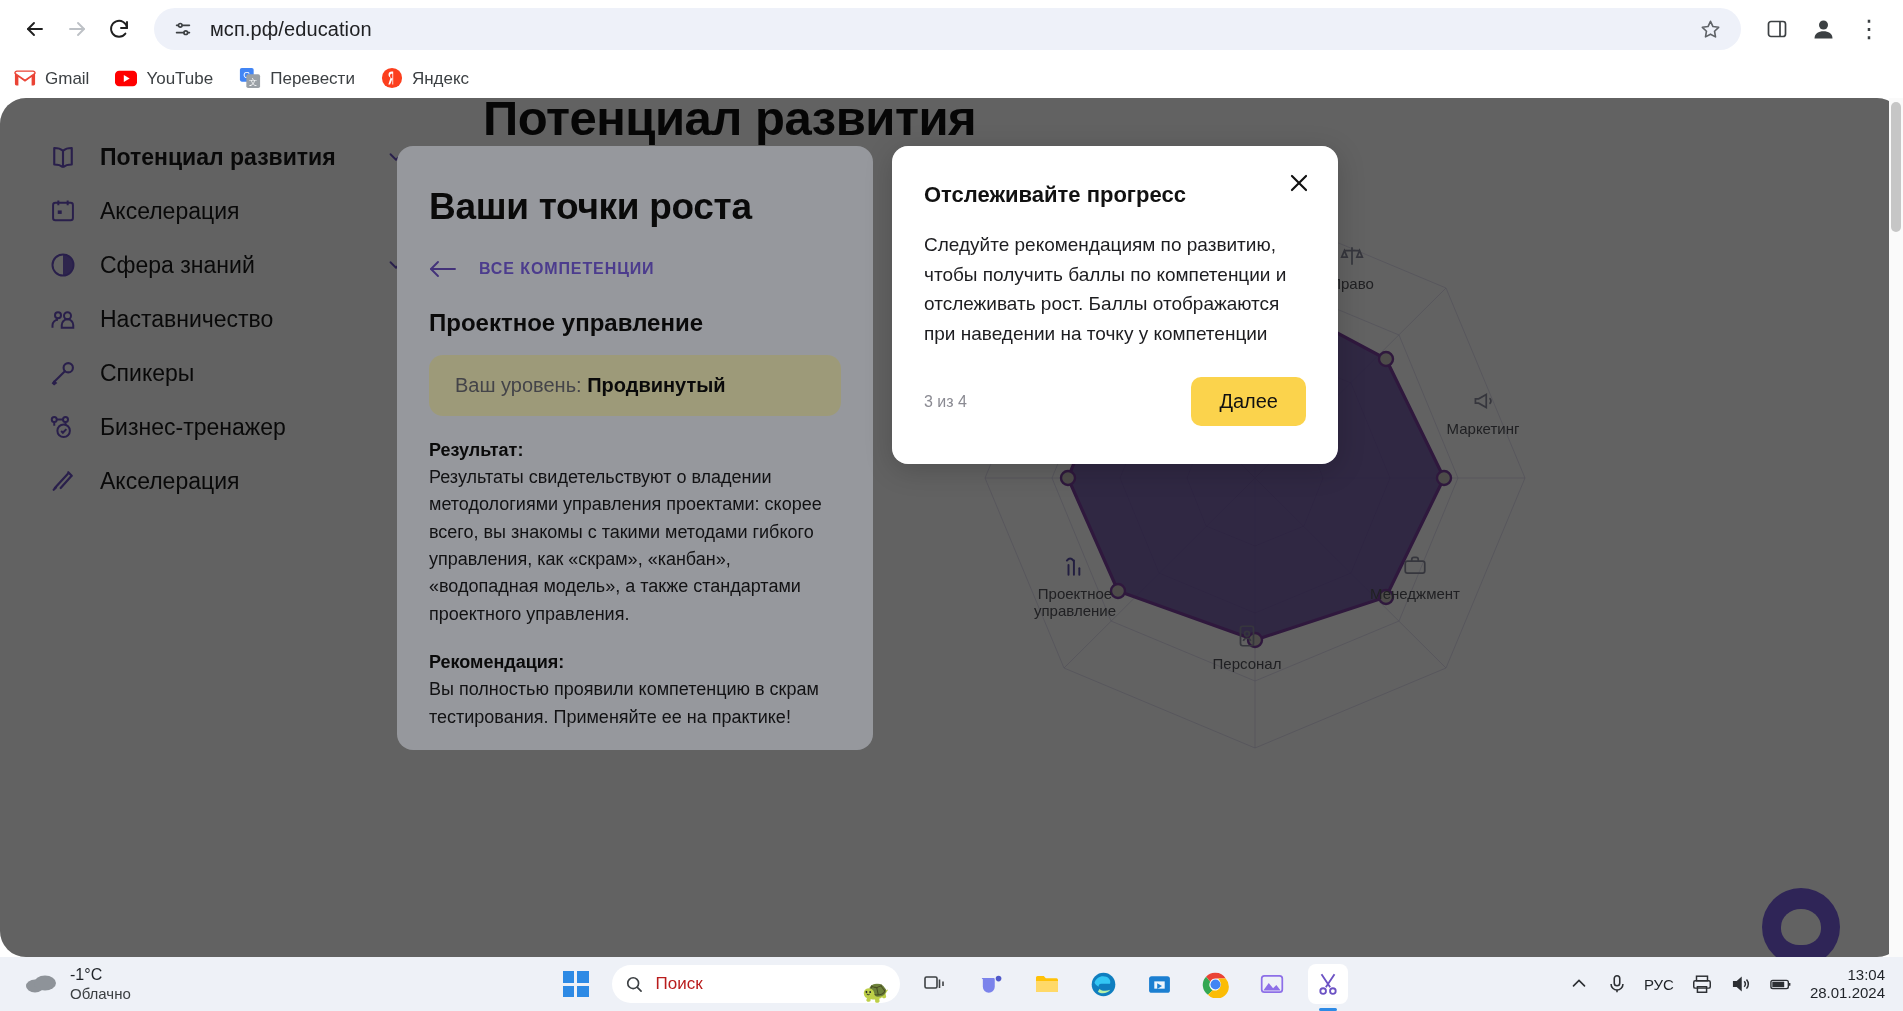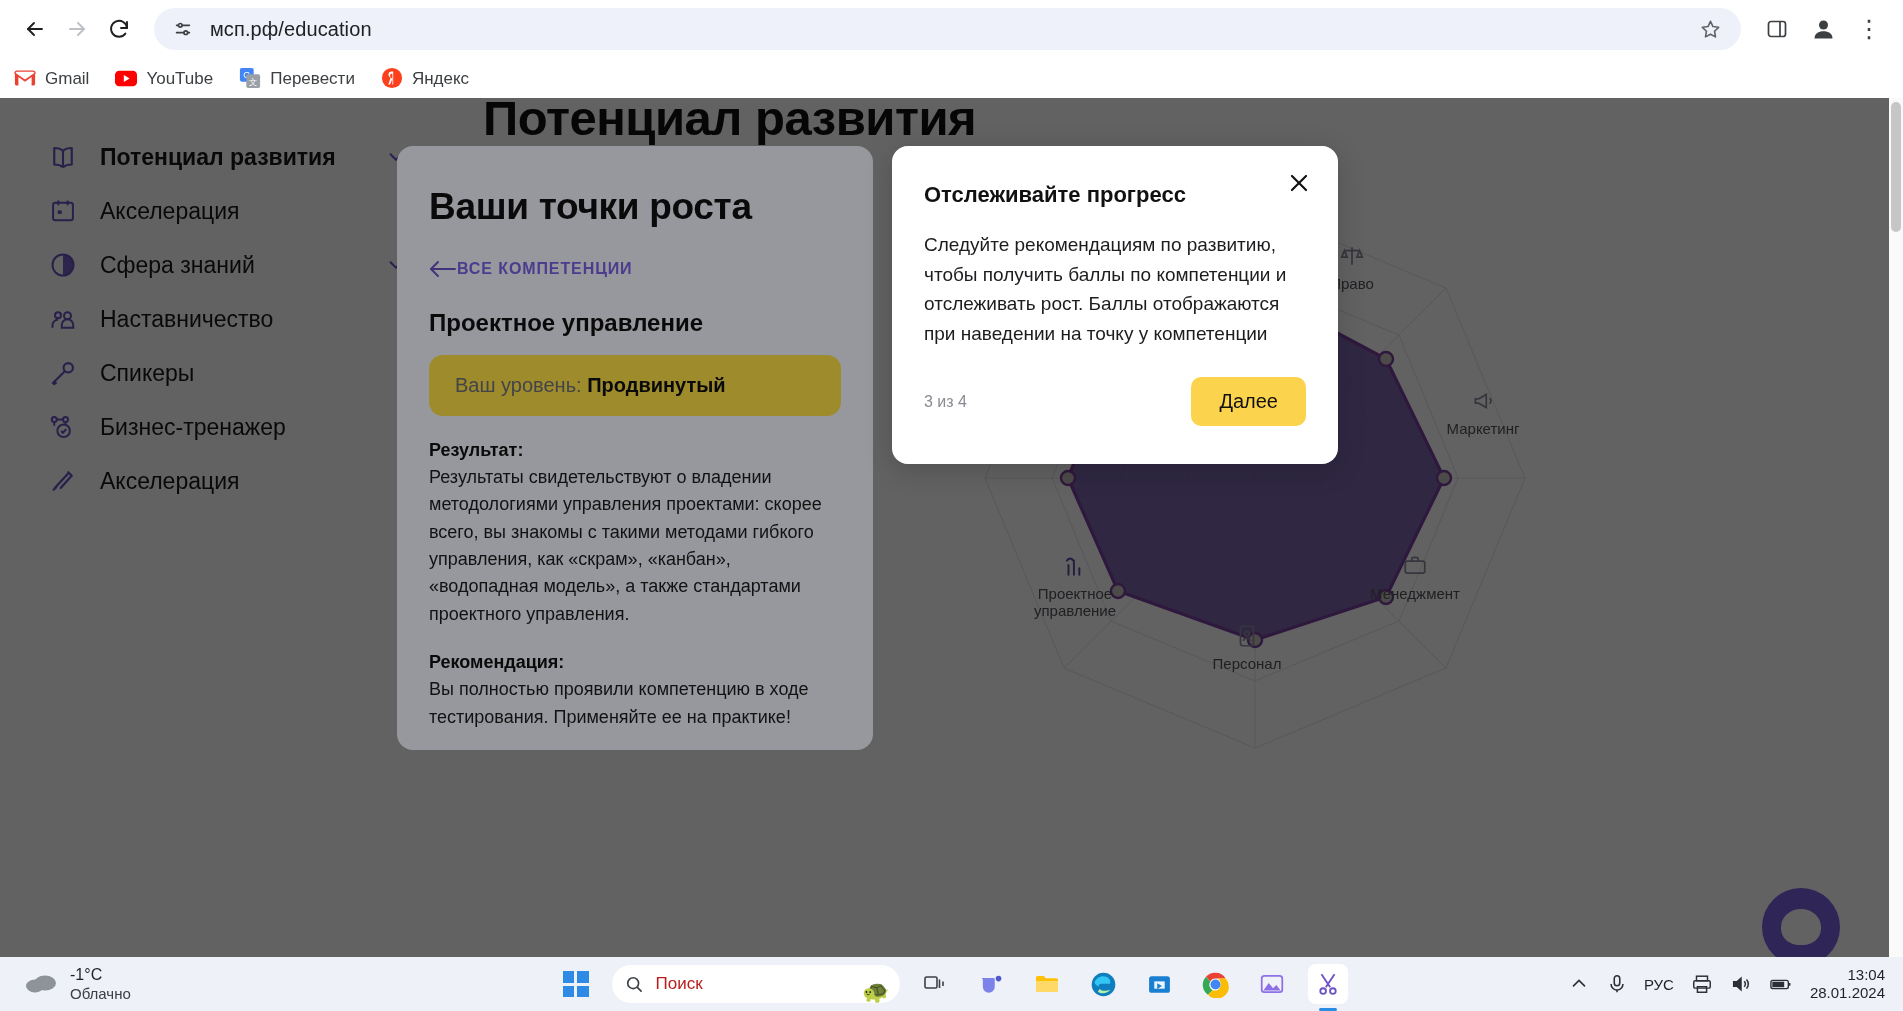"Потенциал развития" .viewport { border-radius: none -> 26px }
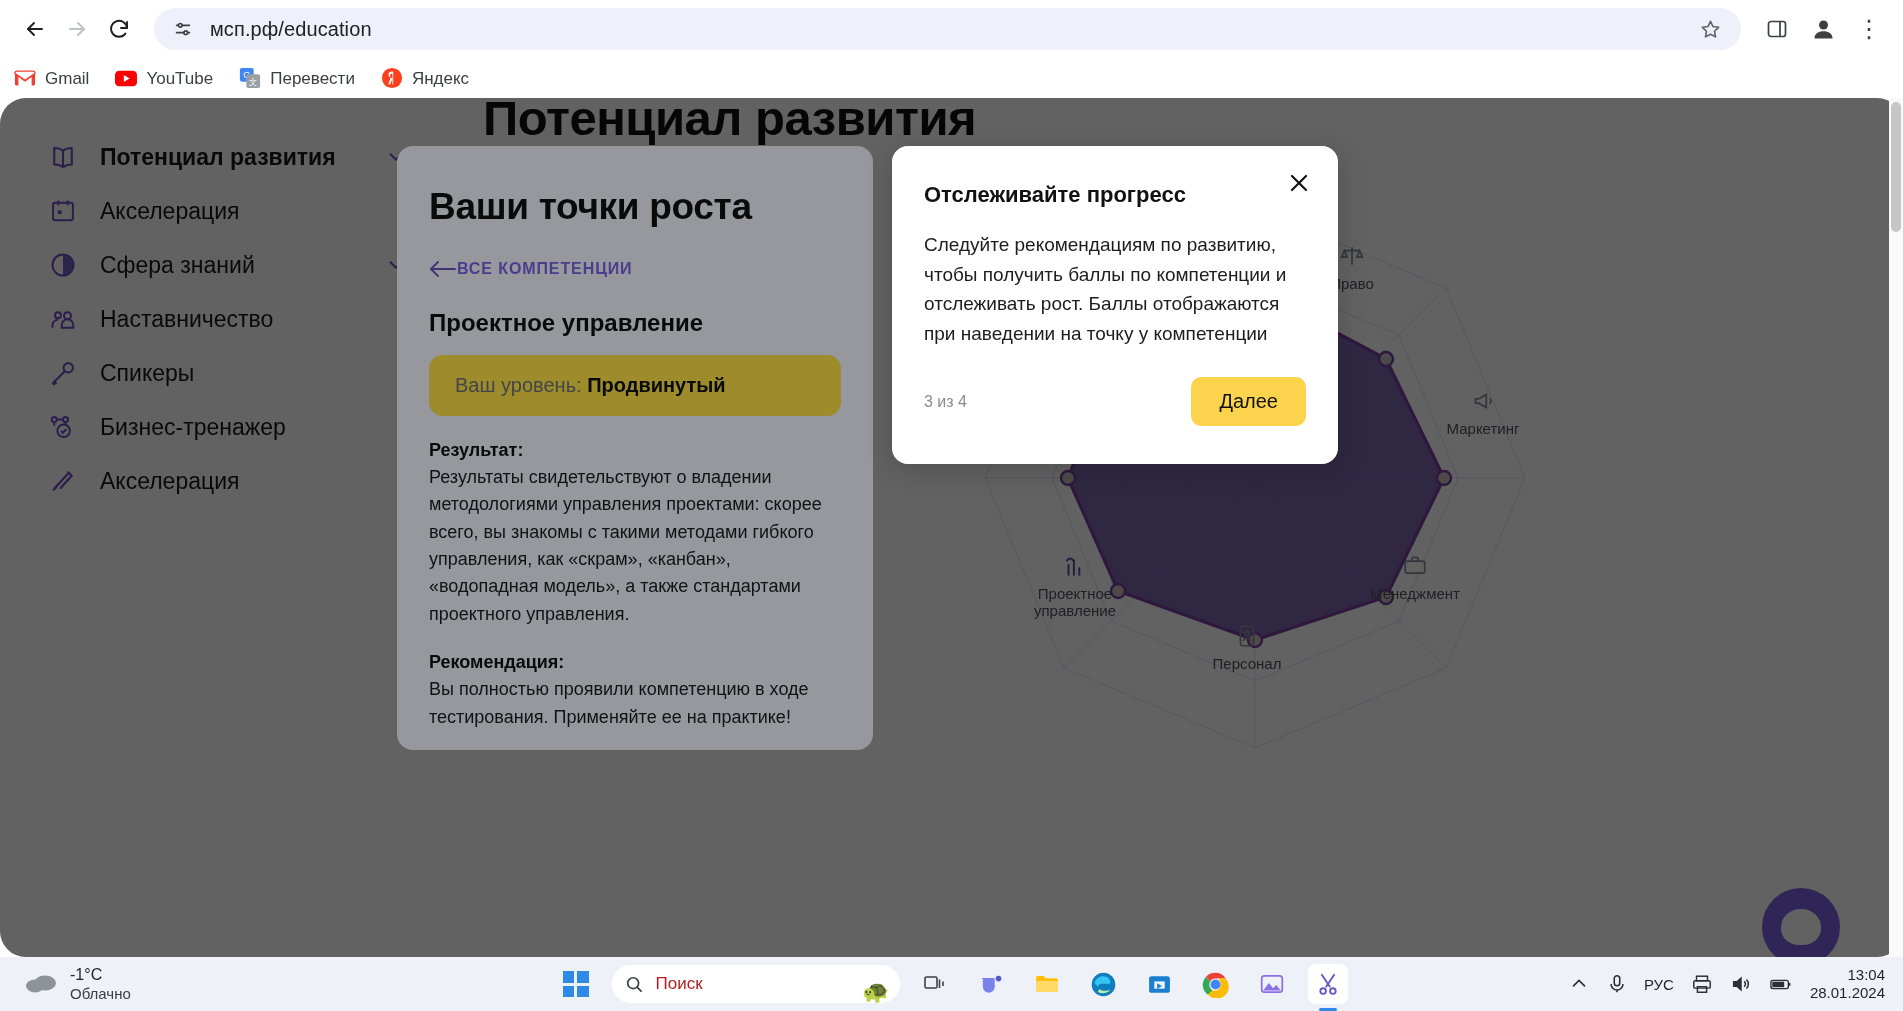"ВСЕ КОМПЕТЕНЦИИ" .back-row { gap: none -> 22px }
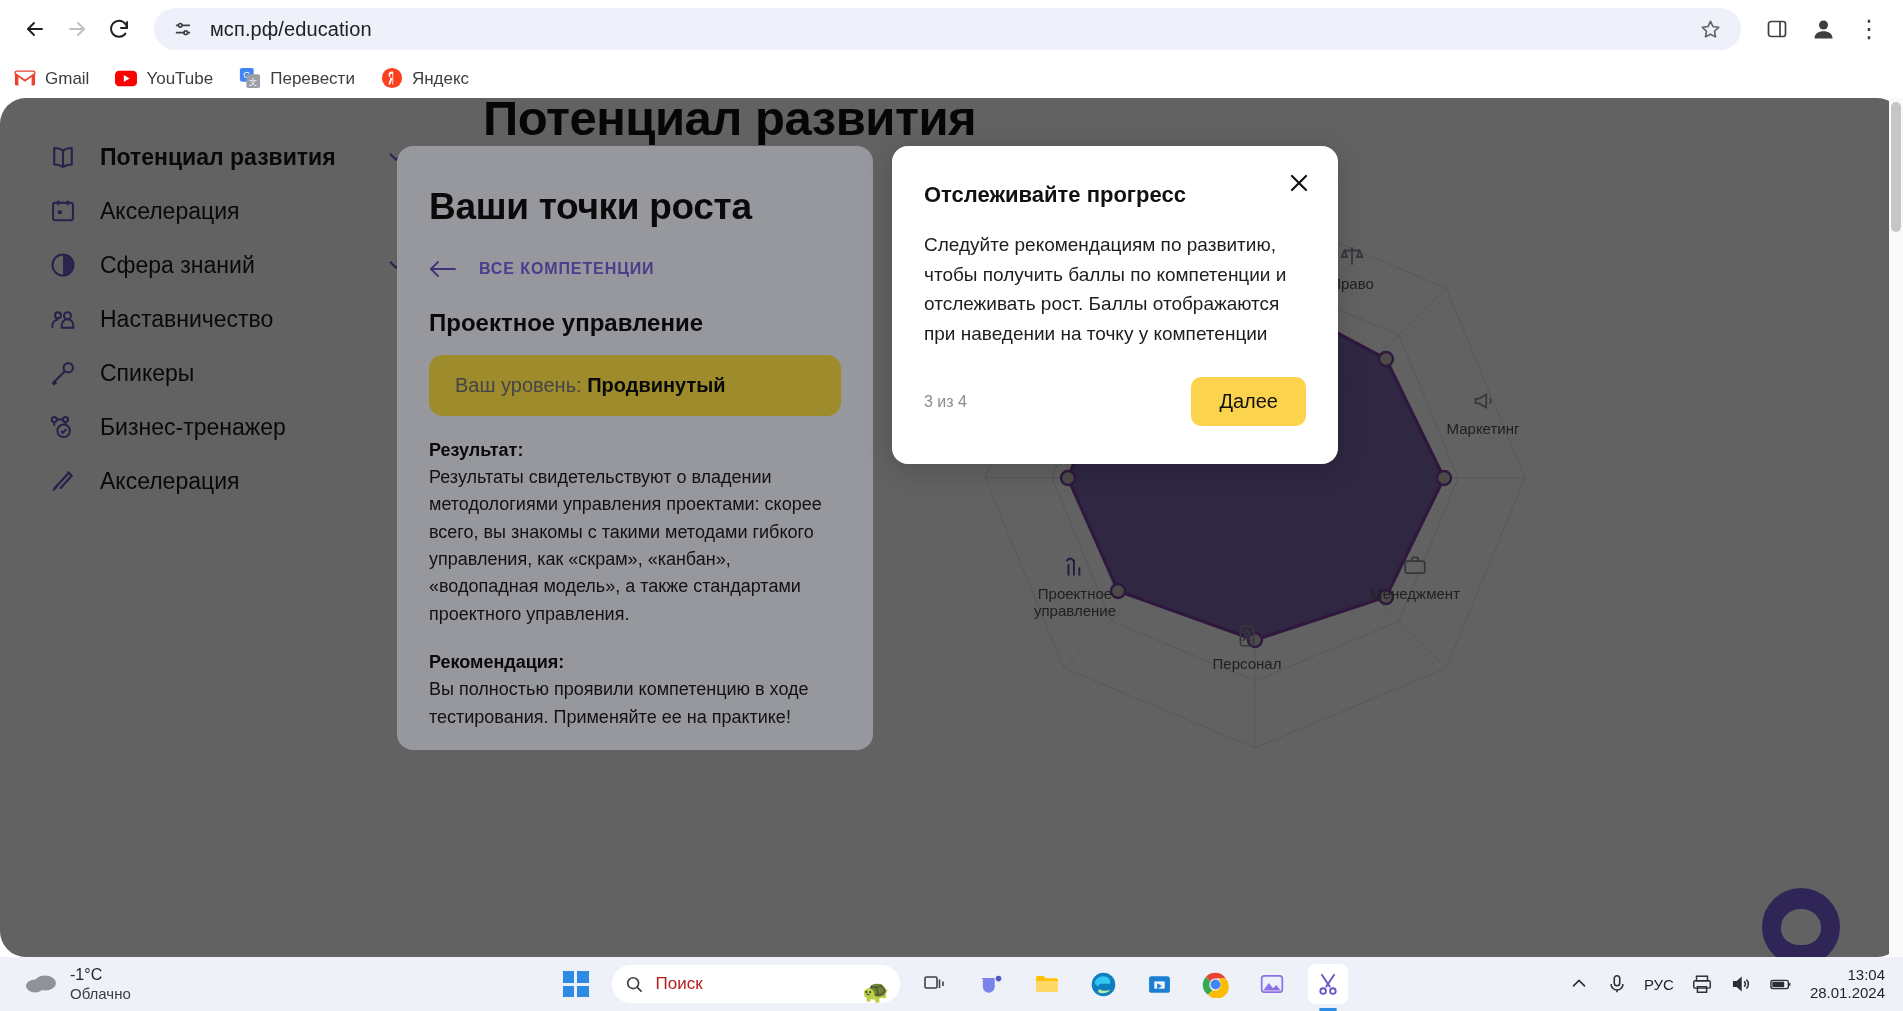"Ваш уровень: Продвинутый" .level-chip { background: #fde047 -> #fef9c3 }
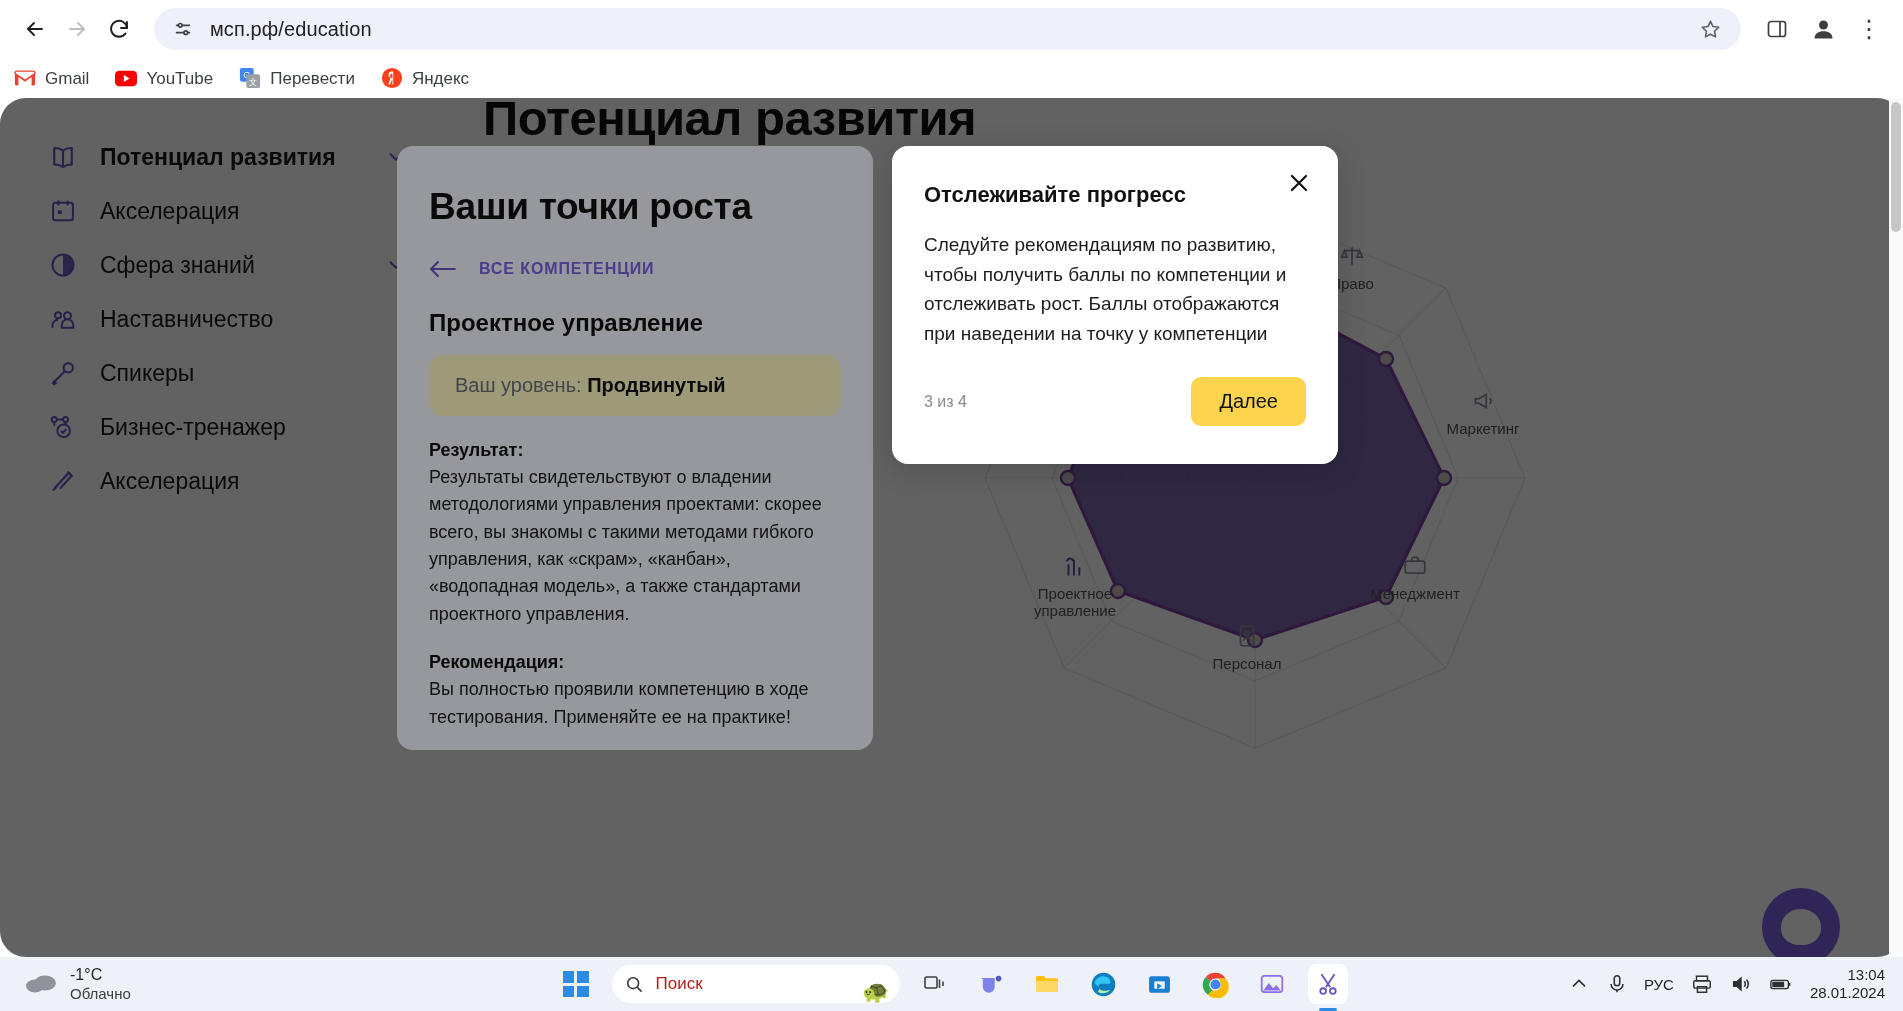"Вы полностью проявили компетенцию в" div.sec-body { text: ходе -> скрам }
